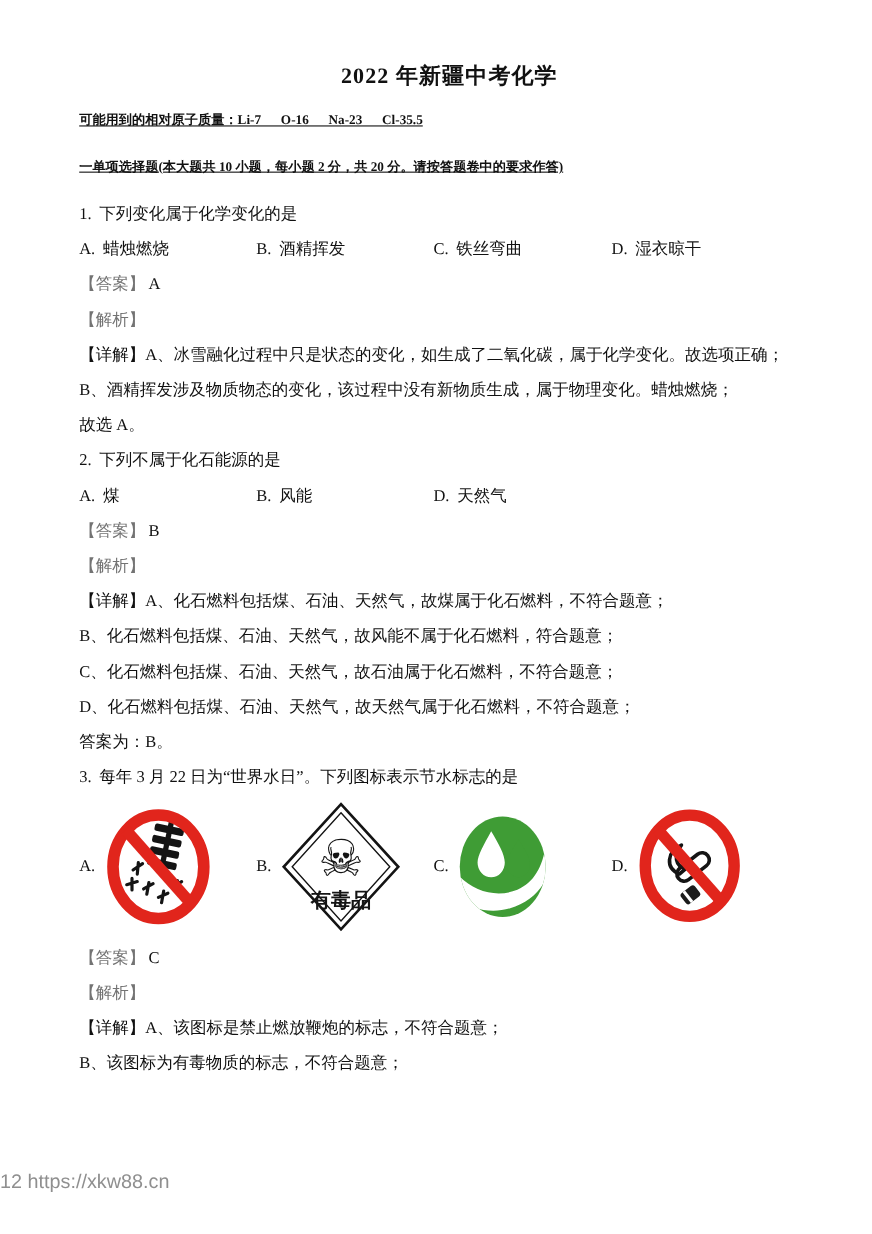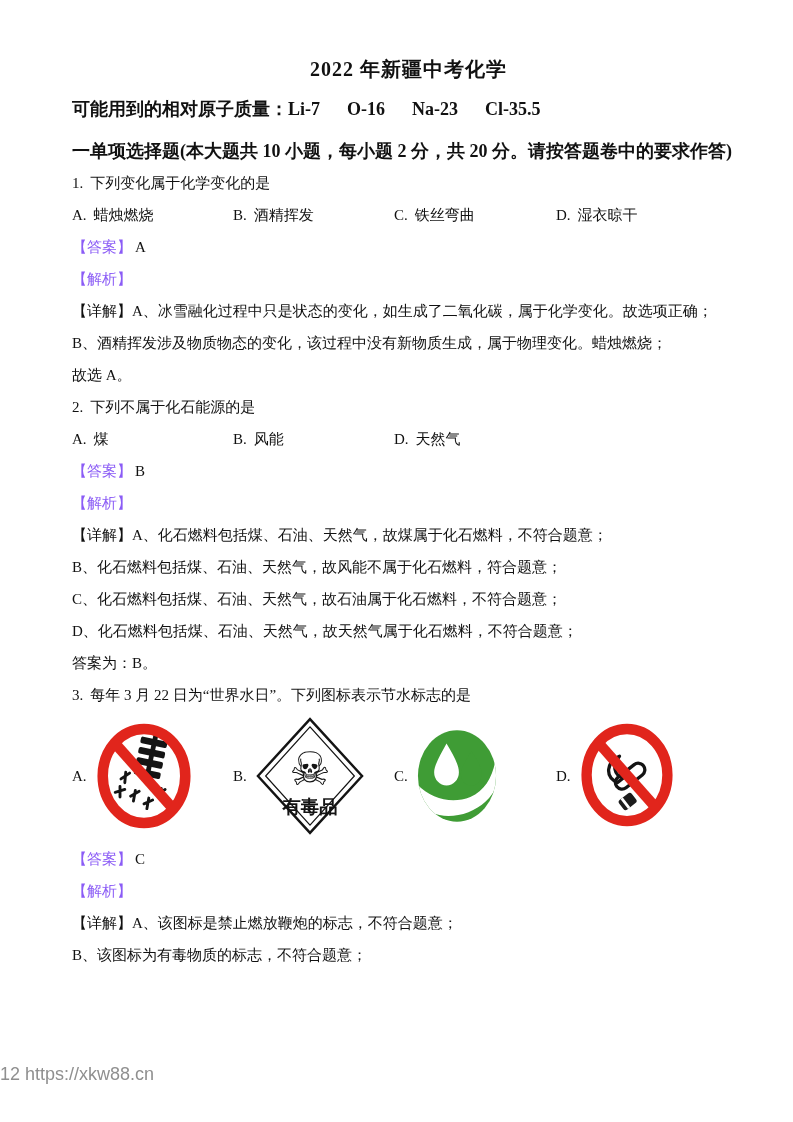"可能用到的相对原子质量：Li-7 O-16 Na-23 Cl-35.5" .bold-line { font-size: 18px -> 12px; text-decoration: none -> underline }
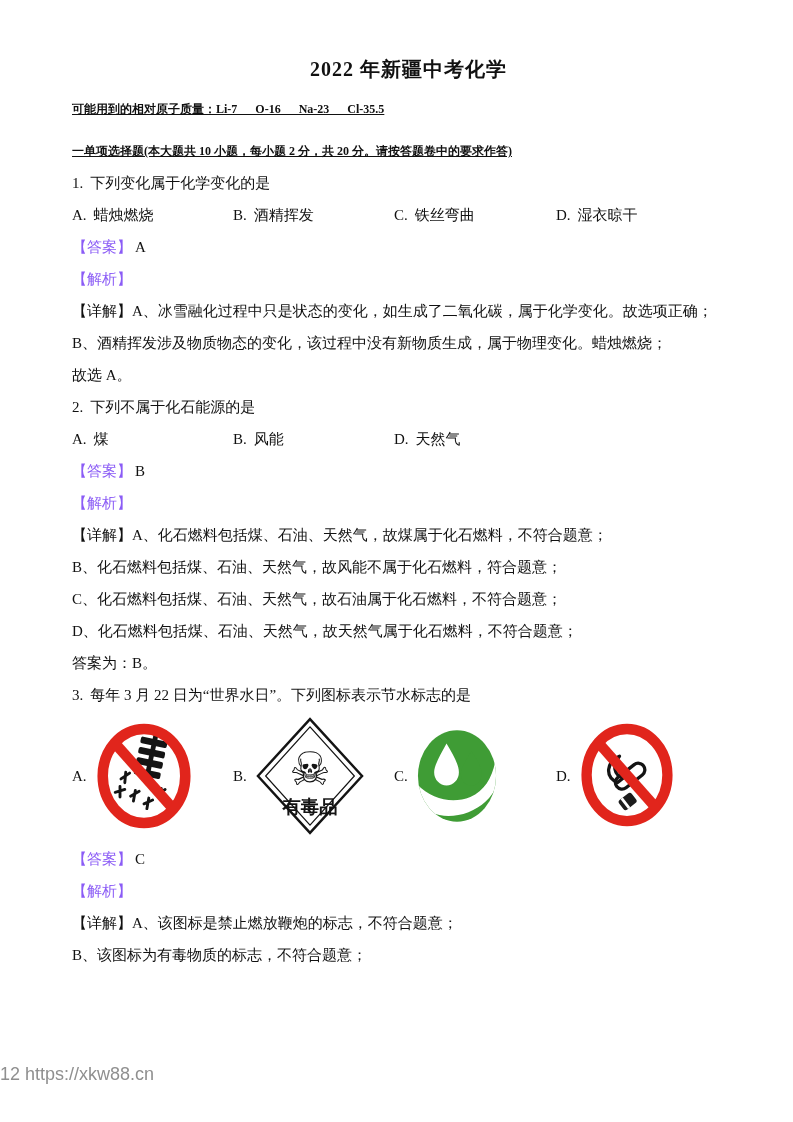"一单项选择题(本大题共 10 小题，每小题 2 分，共" .bold-line.section { margin-bottom: 10px -> 22px }
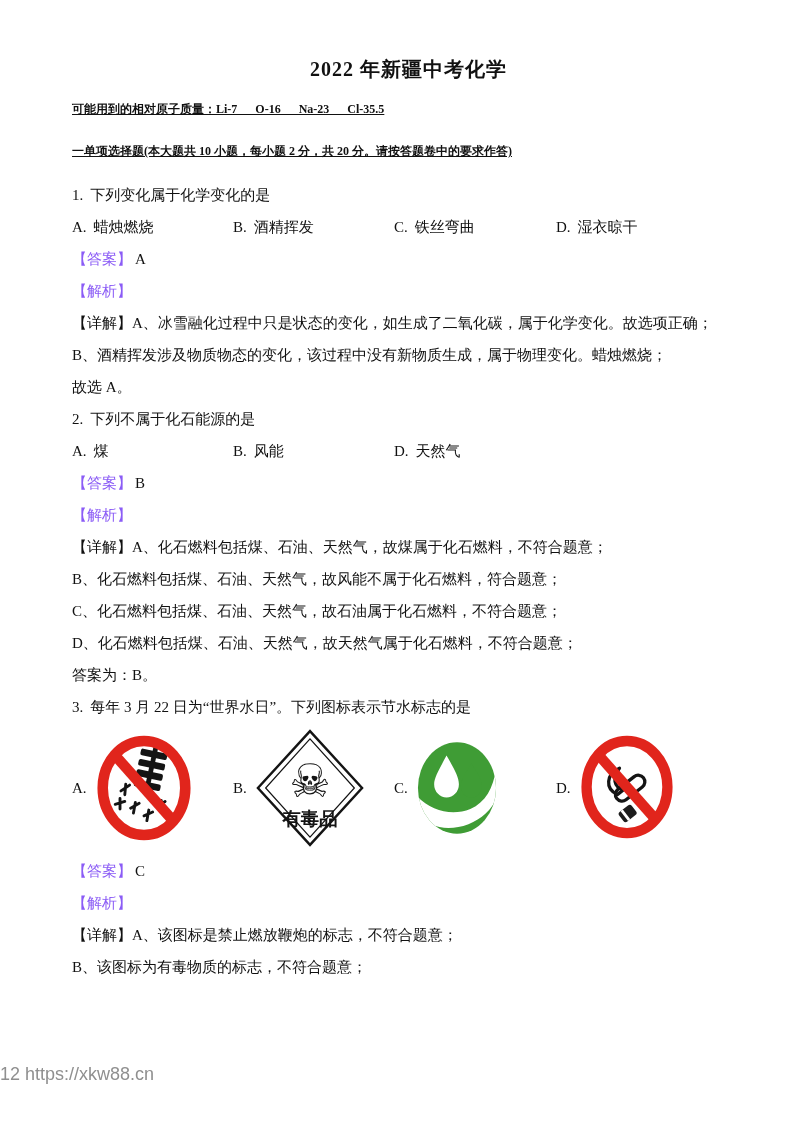"【答案】" .blue { color: #8b5cf6 -> #737373 }
